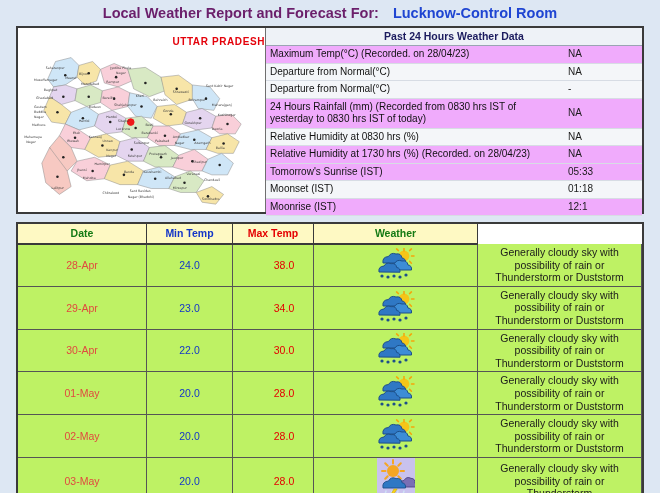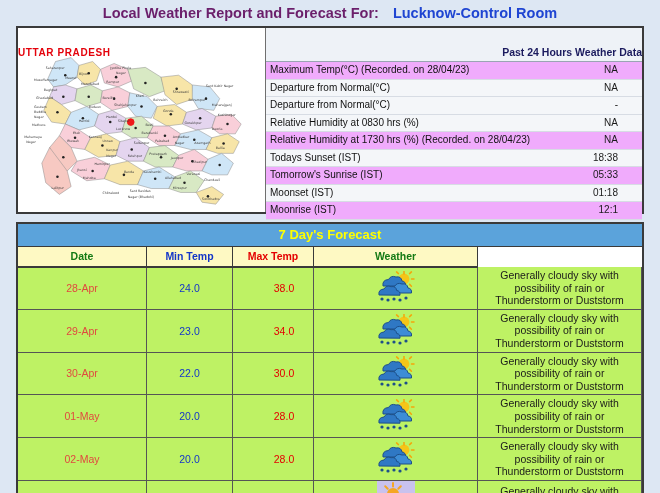"UTTAR PRADESH" .map-title { padding-top: 19px -> 8px; text-align: left -> right }
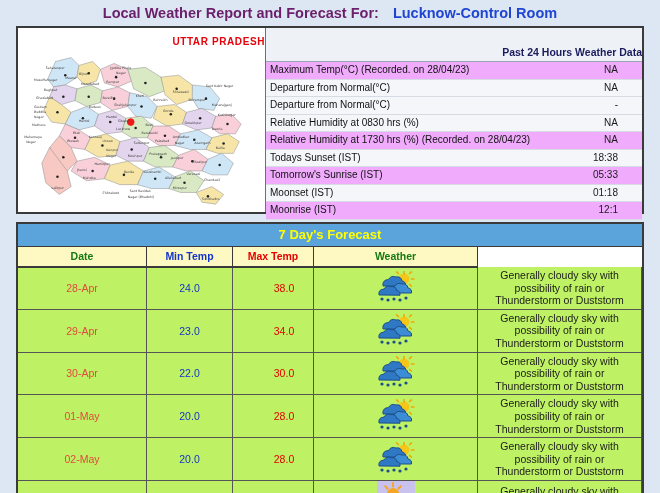"Past 24 Hours Weather Data" table.past th { padding: 18px 0 3px -> 2px 0 3px; text-align: right -> center }
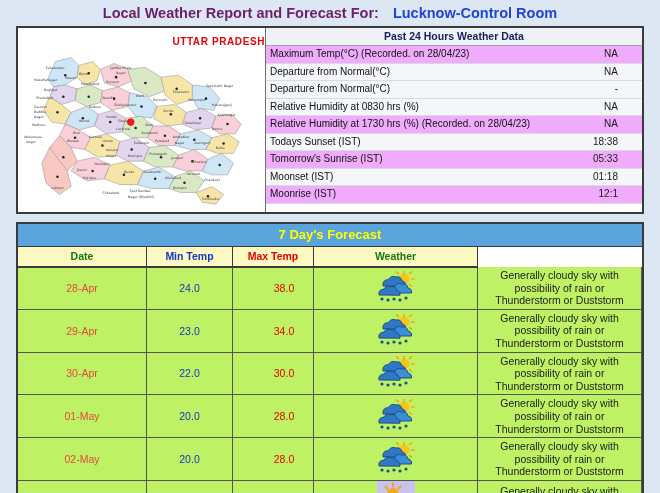"NA" table.past td.val { padding-right: 24px -> 12px; text-align: right -> none }
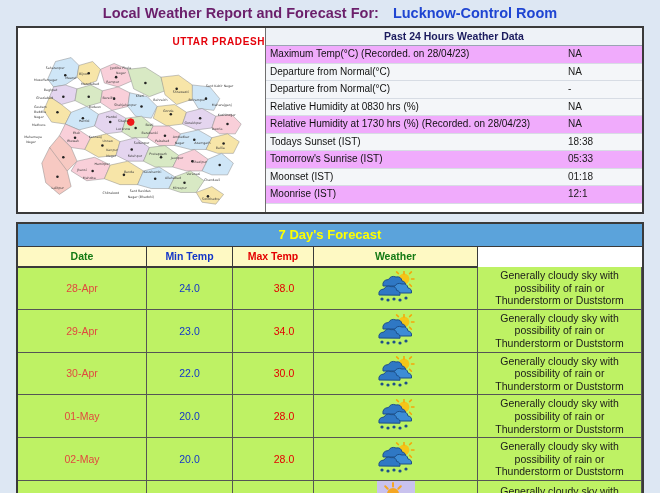"24 Hours Rainfall (mm) (Recorded" tr.white { html: none -> <tr> <td>24 Hours Rainfall (mm) (Recorded from 0830 hrs IST of yesterday to 0830 hrs IST of today)</td> <td>NA</td> </tr> }
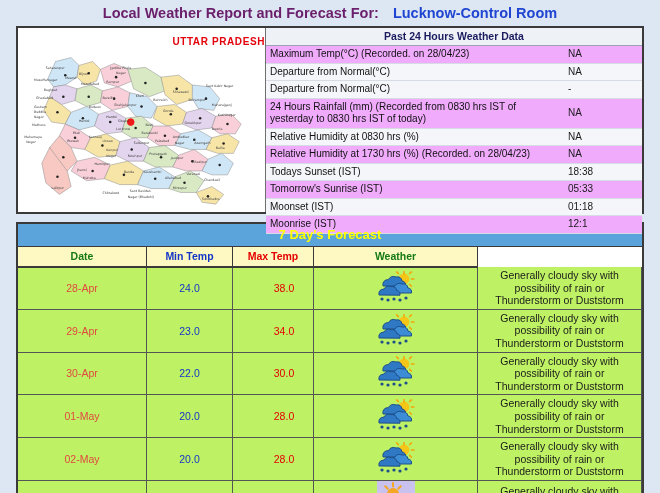"Todays Sunset (IST)" tr.alt { html: <tr> <td>Todays Sunset (IST)</td> <td>18:38</td> </tr> -> none }
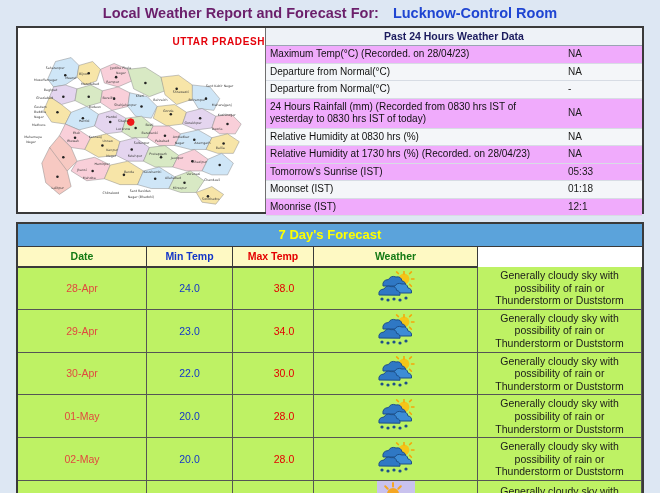"7 Day's Forecast" div.forecast-banner { html: <div>7 Day's Forecast</div> -> none }
